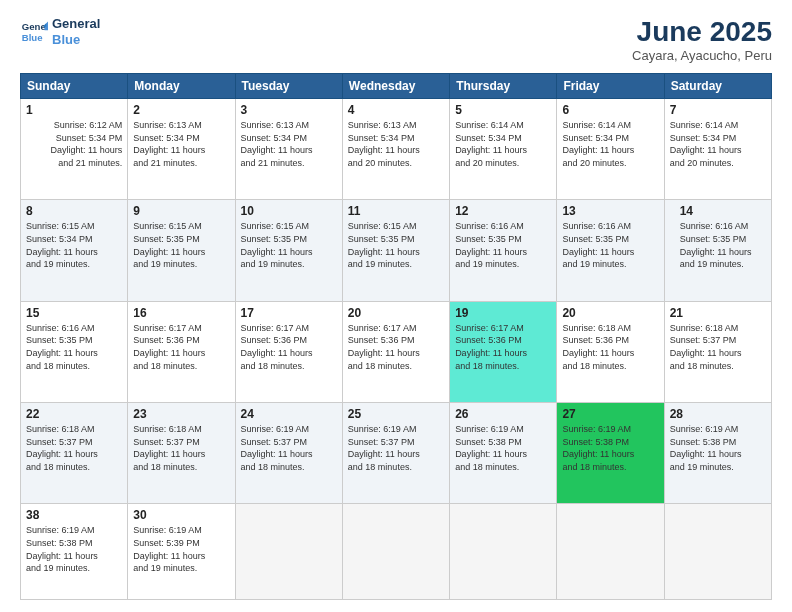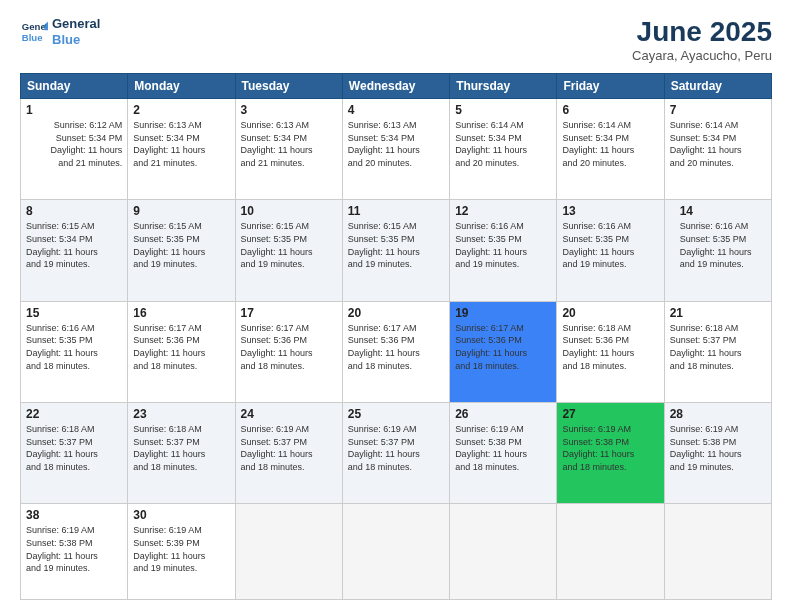"19" td { background: #3b82f6 -> #5eead4 }
